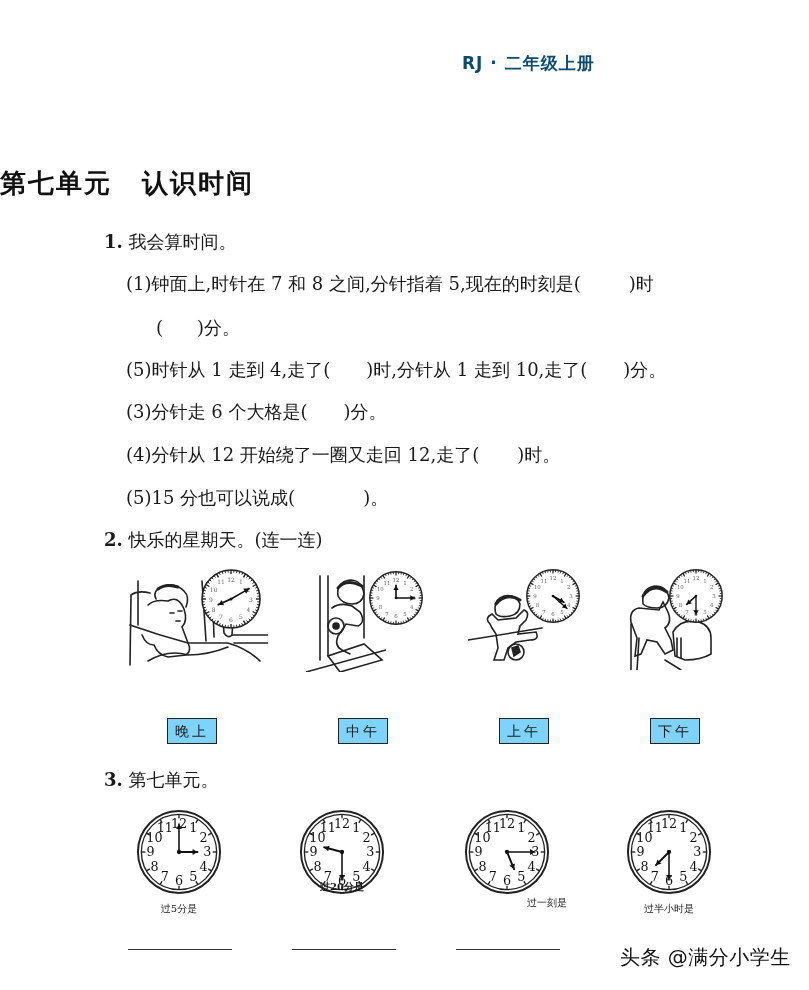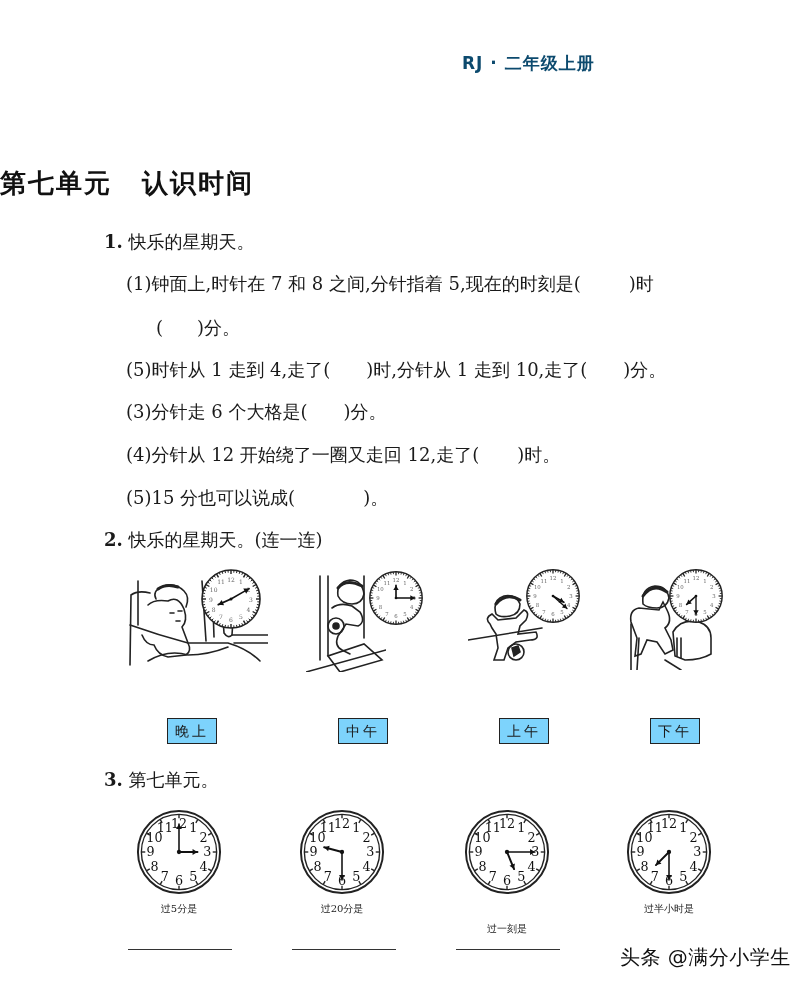"快乐的星期天。" span { text: 快乐的星期天 -> 我会算时间 }
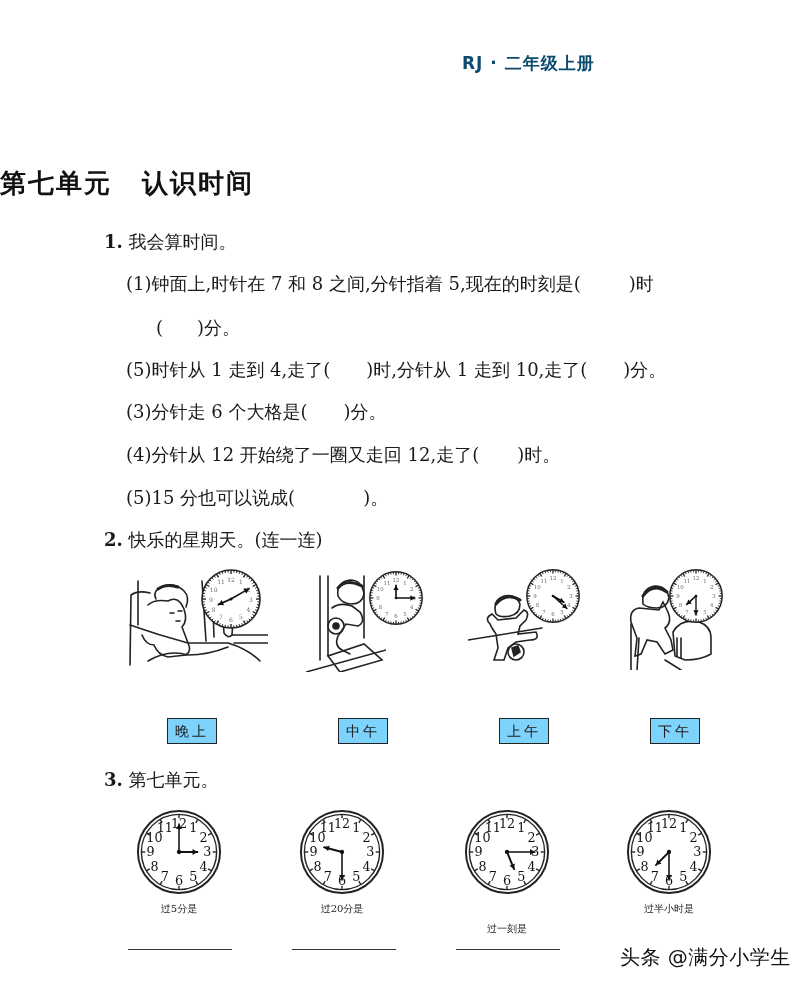"过20分是" div.clock-cap { font-weight: none -> bold; top: 902px -> 880px }
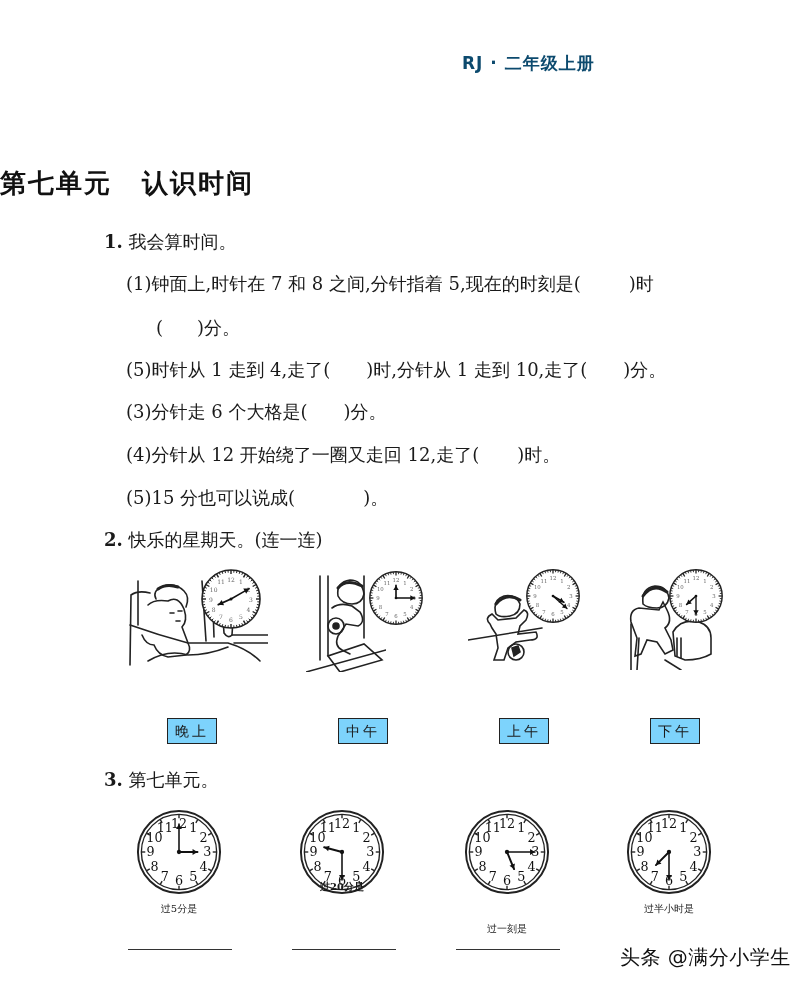"过一刻是" div.clock-cap { text-align: none -> right; top: 922px -> 896px }
